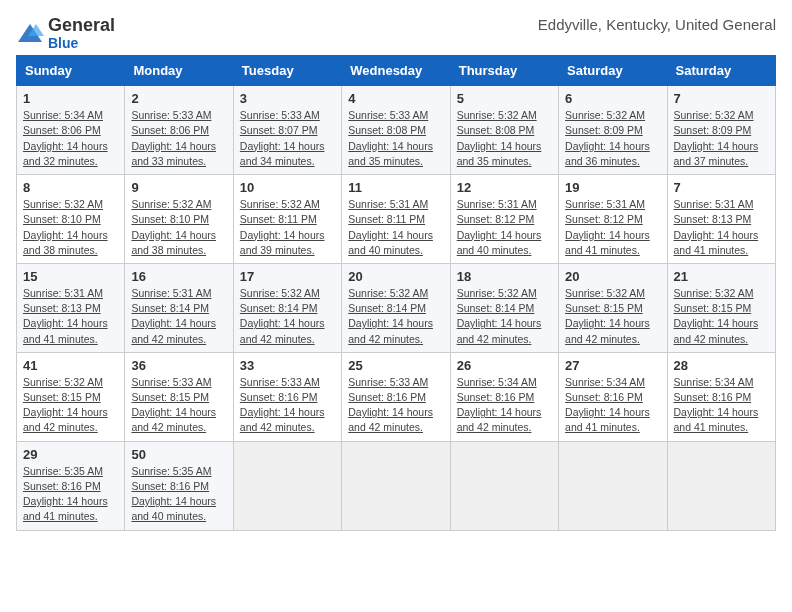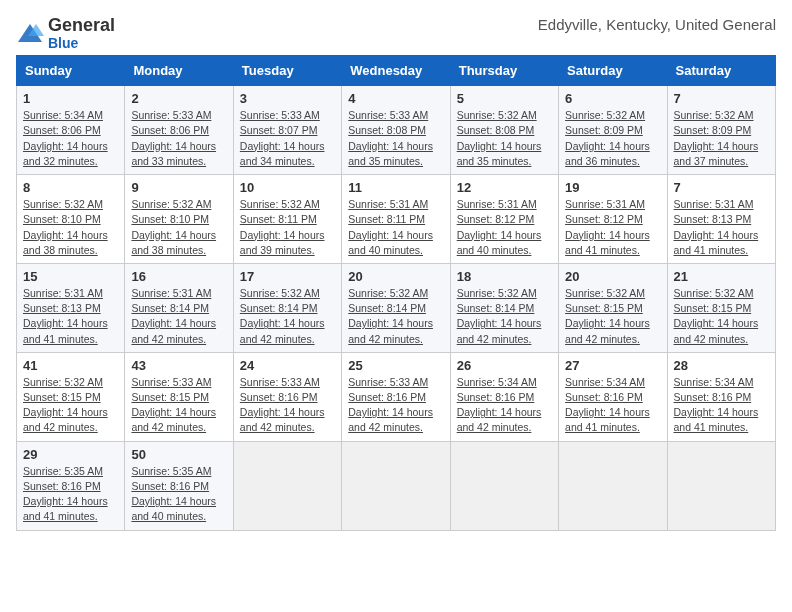"43" span.day-number { text: 43 -> 36 }
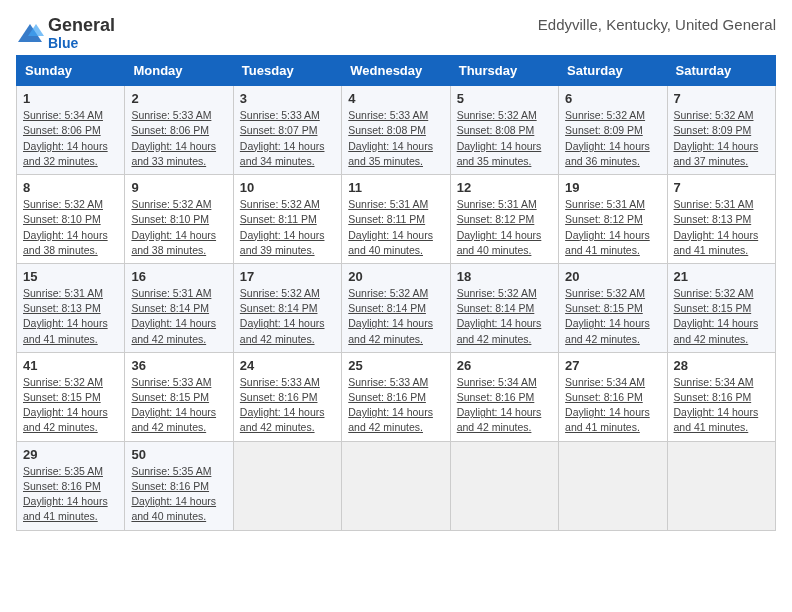"24" span.day-number { text: 24 -> 33 }
